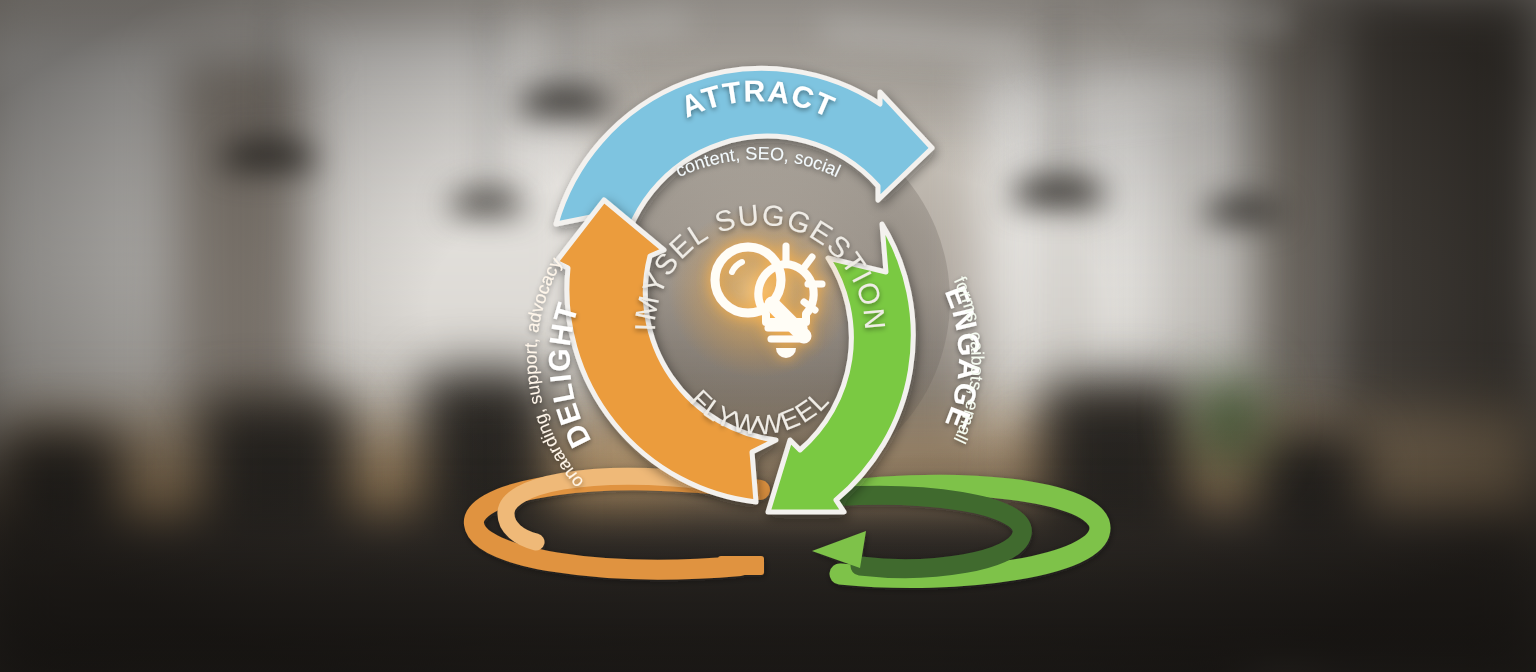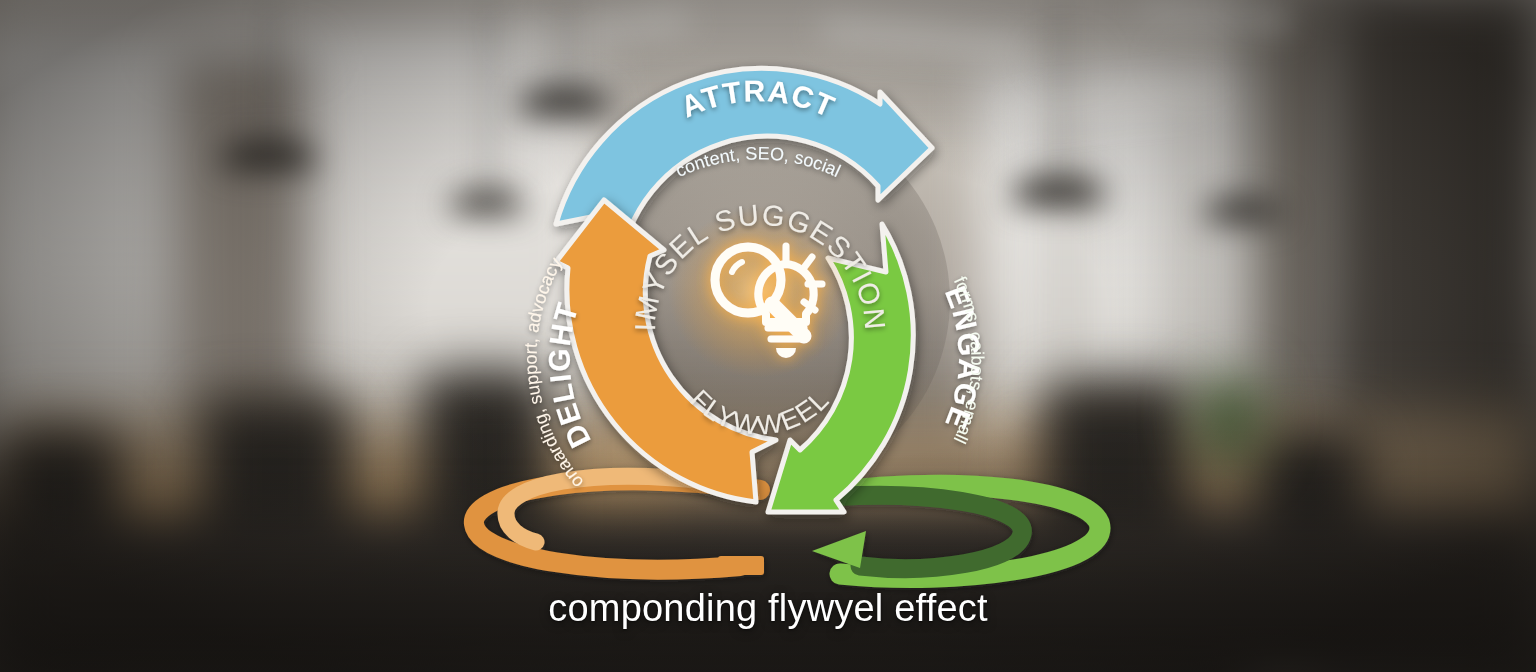"componding flywyel effect" div { html: <div>componding flywyel effect</div> -> none }
